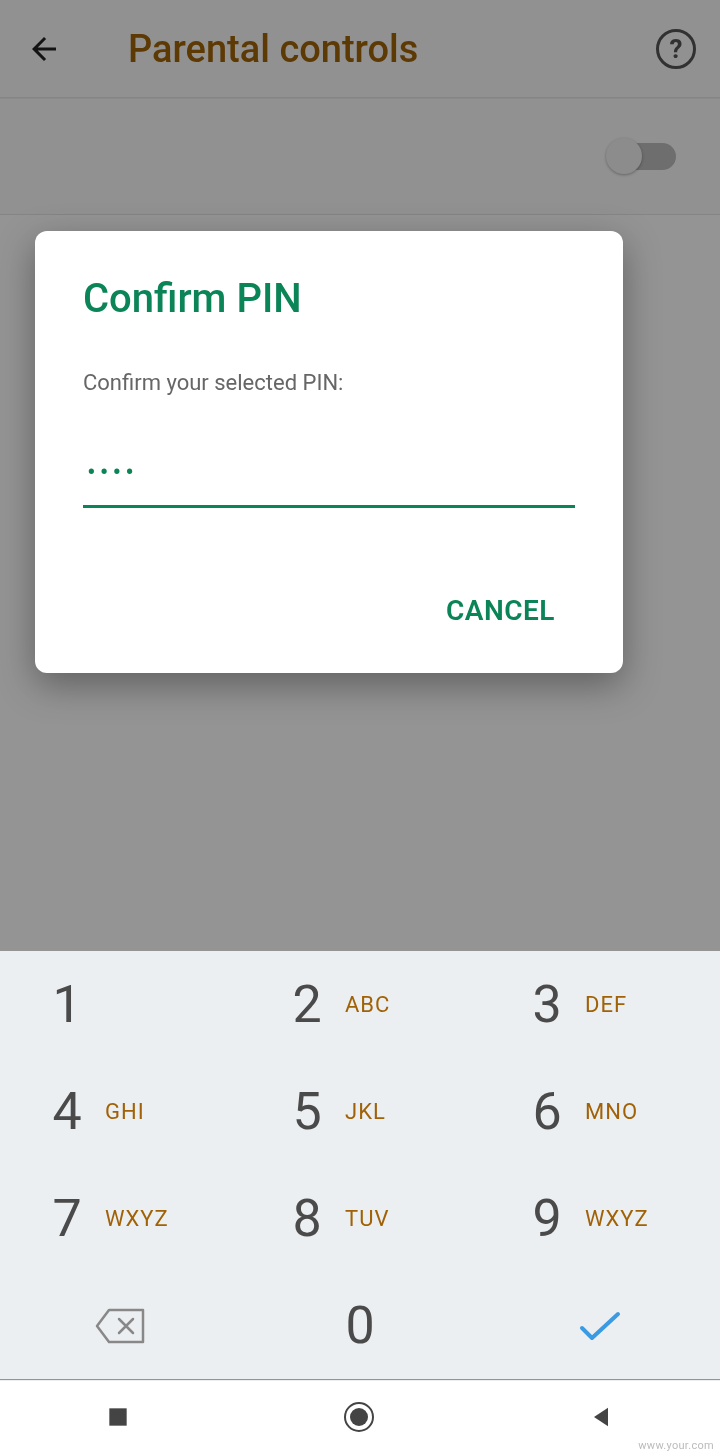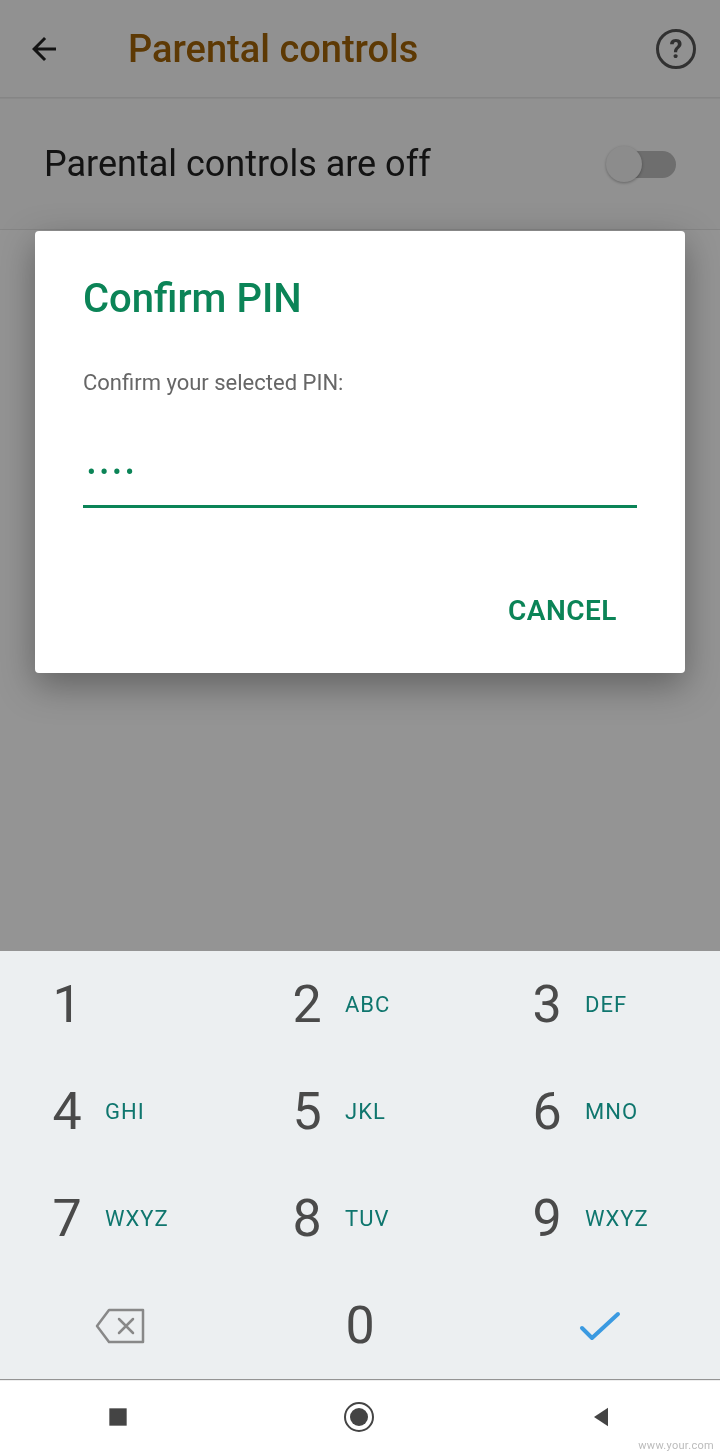"Parental controls are off" div.settings-row-text { html: <div>Parental controls are off</div> -> none }
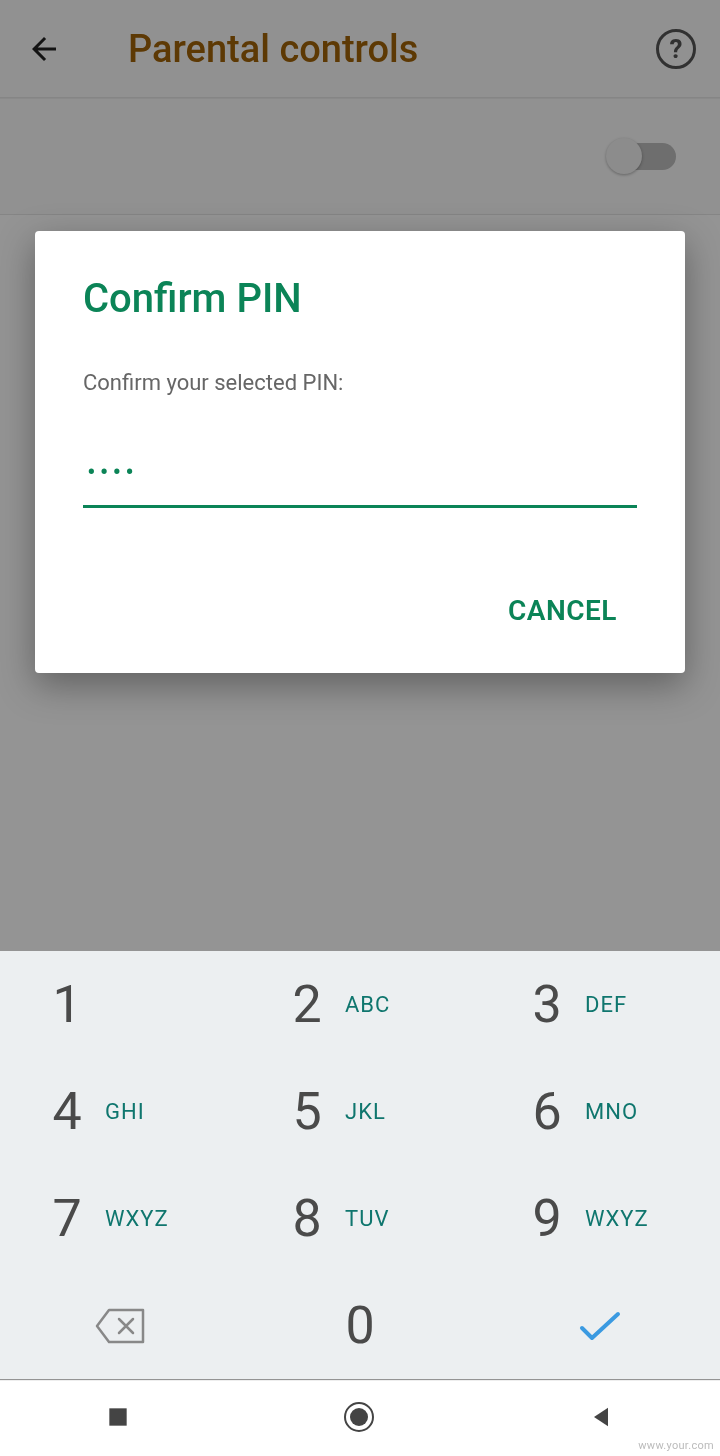"Confirm PIN" .dialog { border-radius: 4px -> 12px; width: 650px -> 588px }
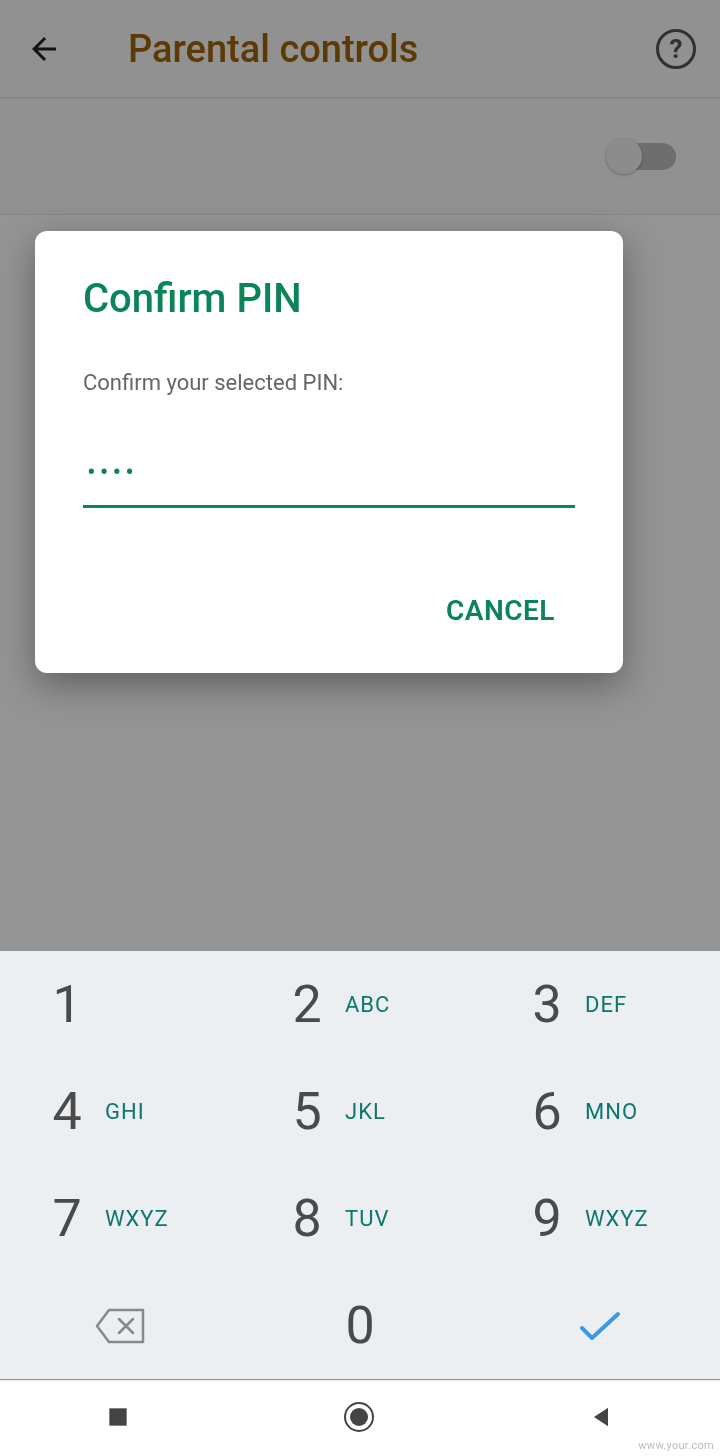"ABC" .key-letters { color: #0f766e -> #a16207 }
